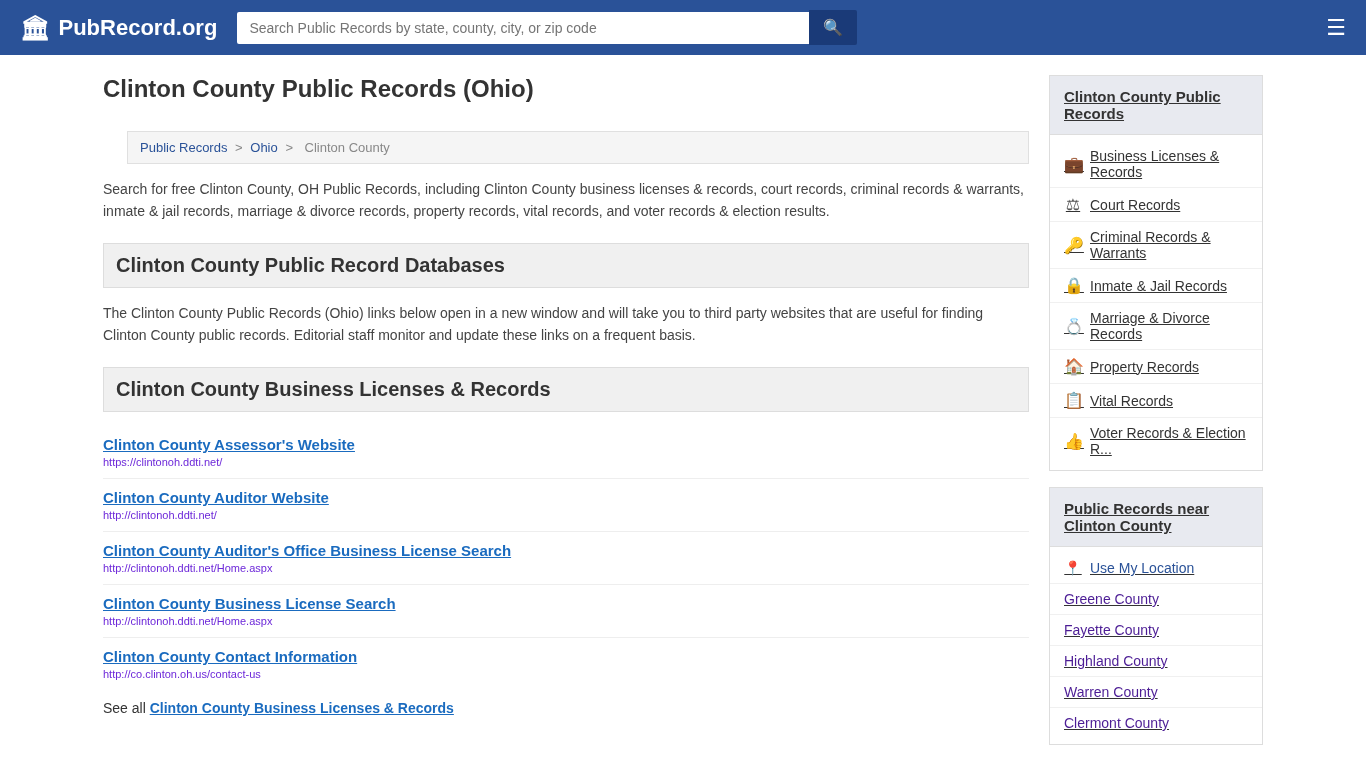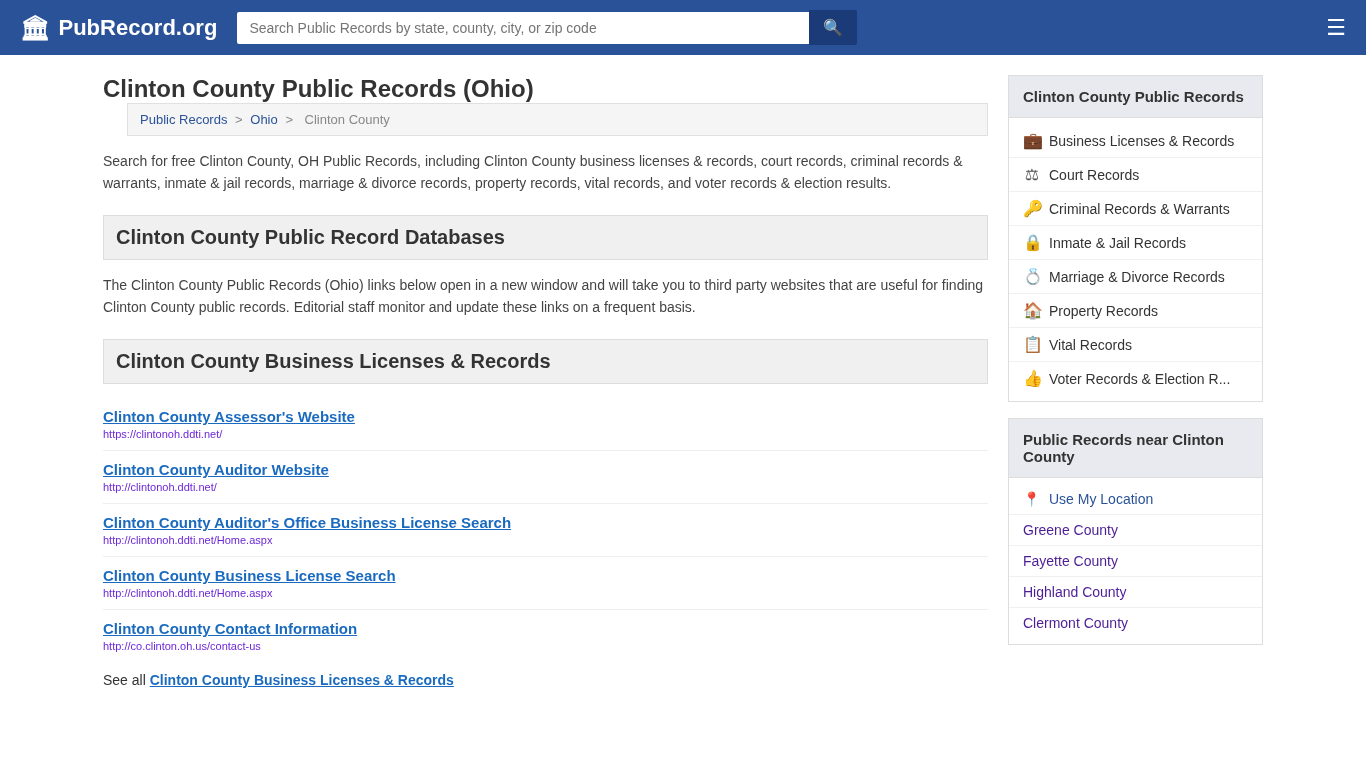"Clinton County Public Records (Ohio)" #page-title { margin-bottom: 0 -> 28px }
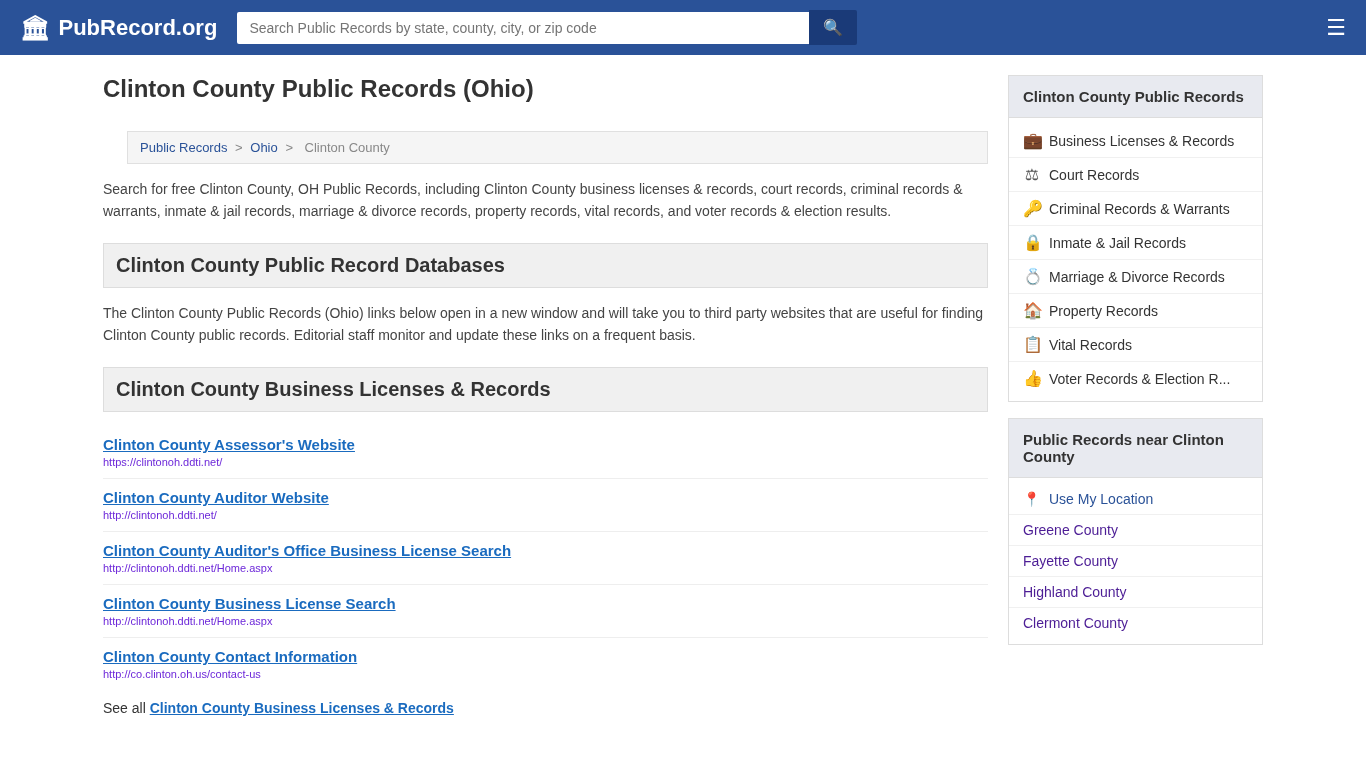"Clinton County Public Records" #sidebar { text-decoration: none -> underline; width: 255px -> 214px }
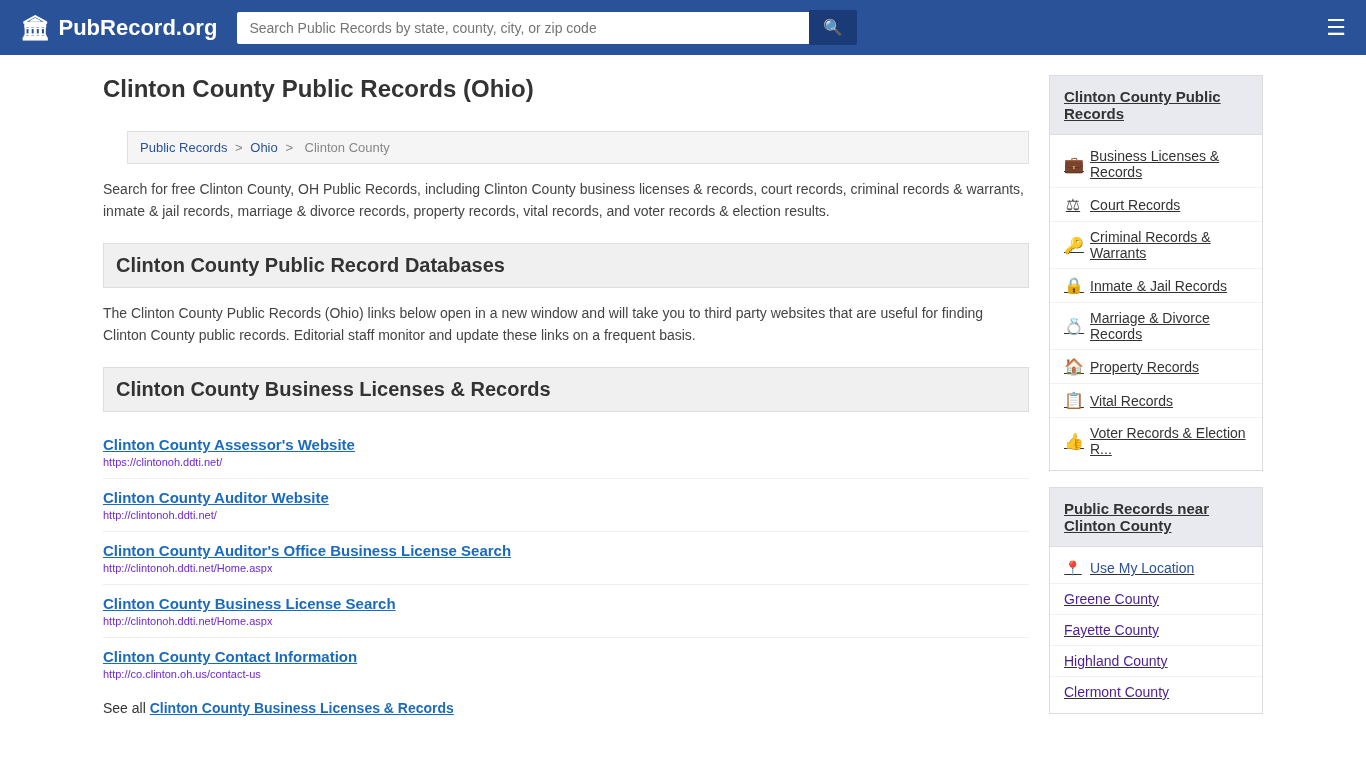"Warren County" div.nearby-item { html: none -> <div> <span>Warren County</span> </div> }
